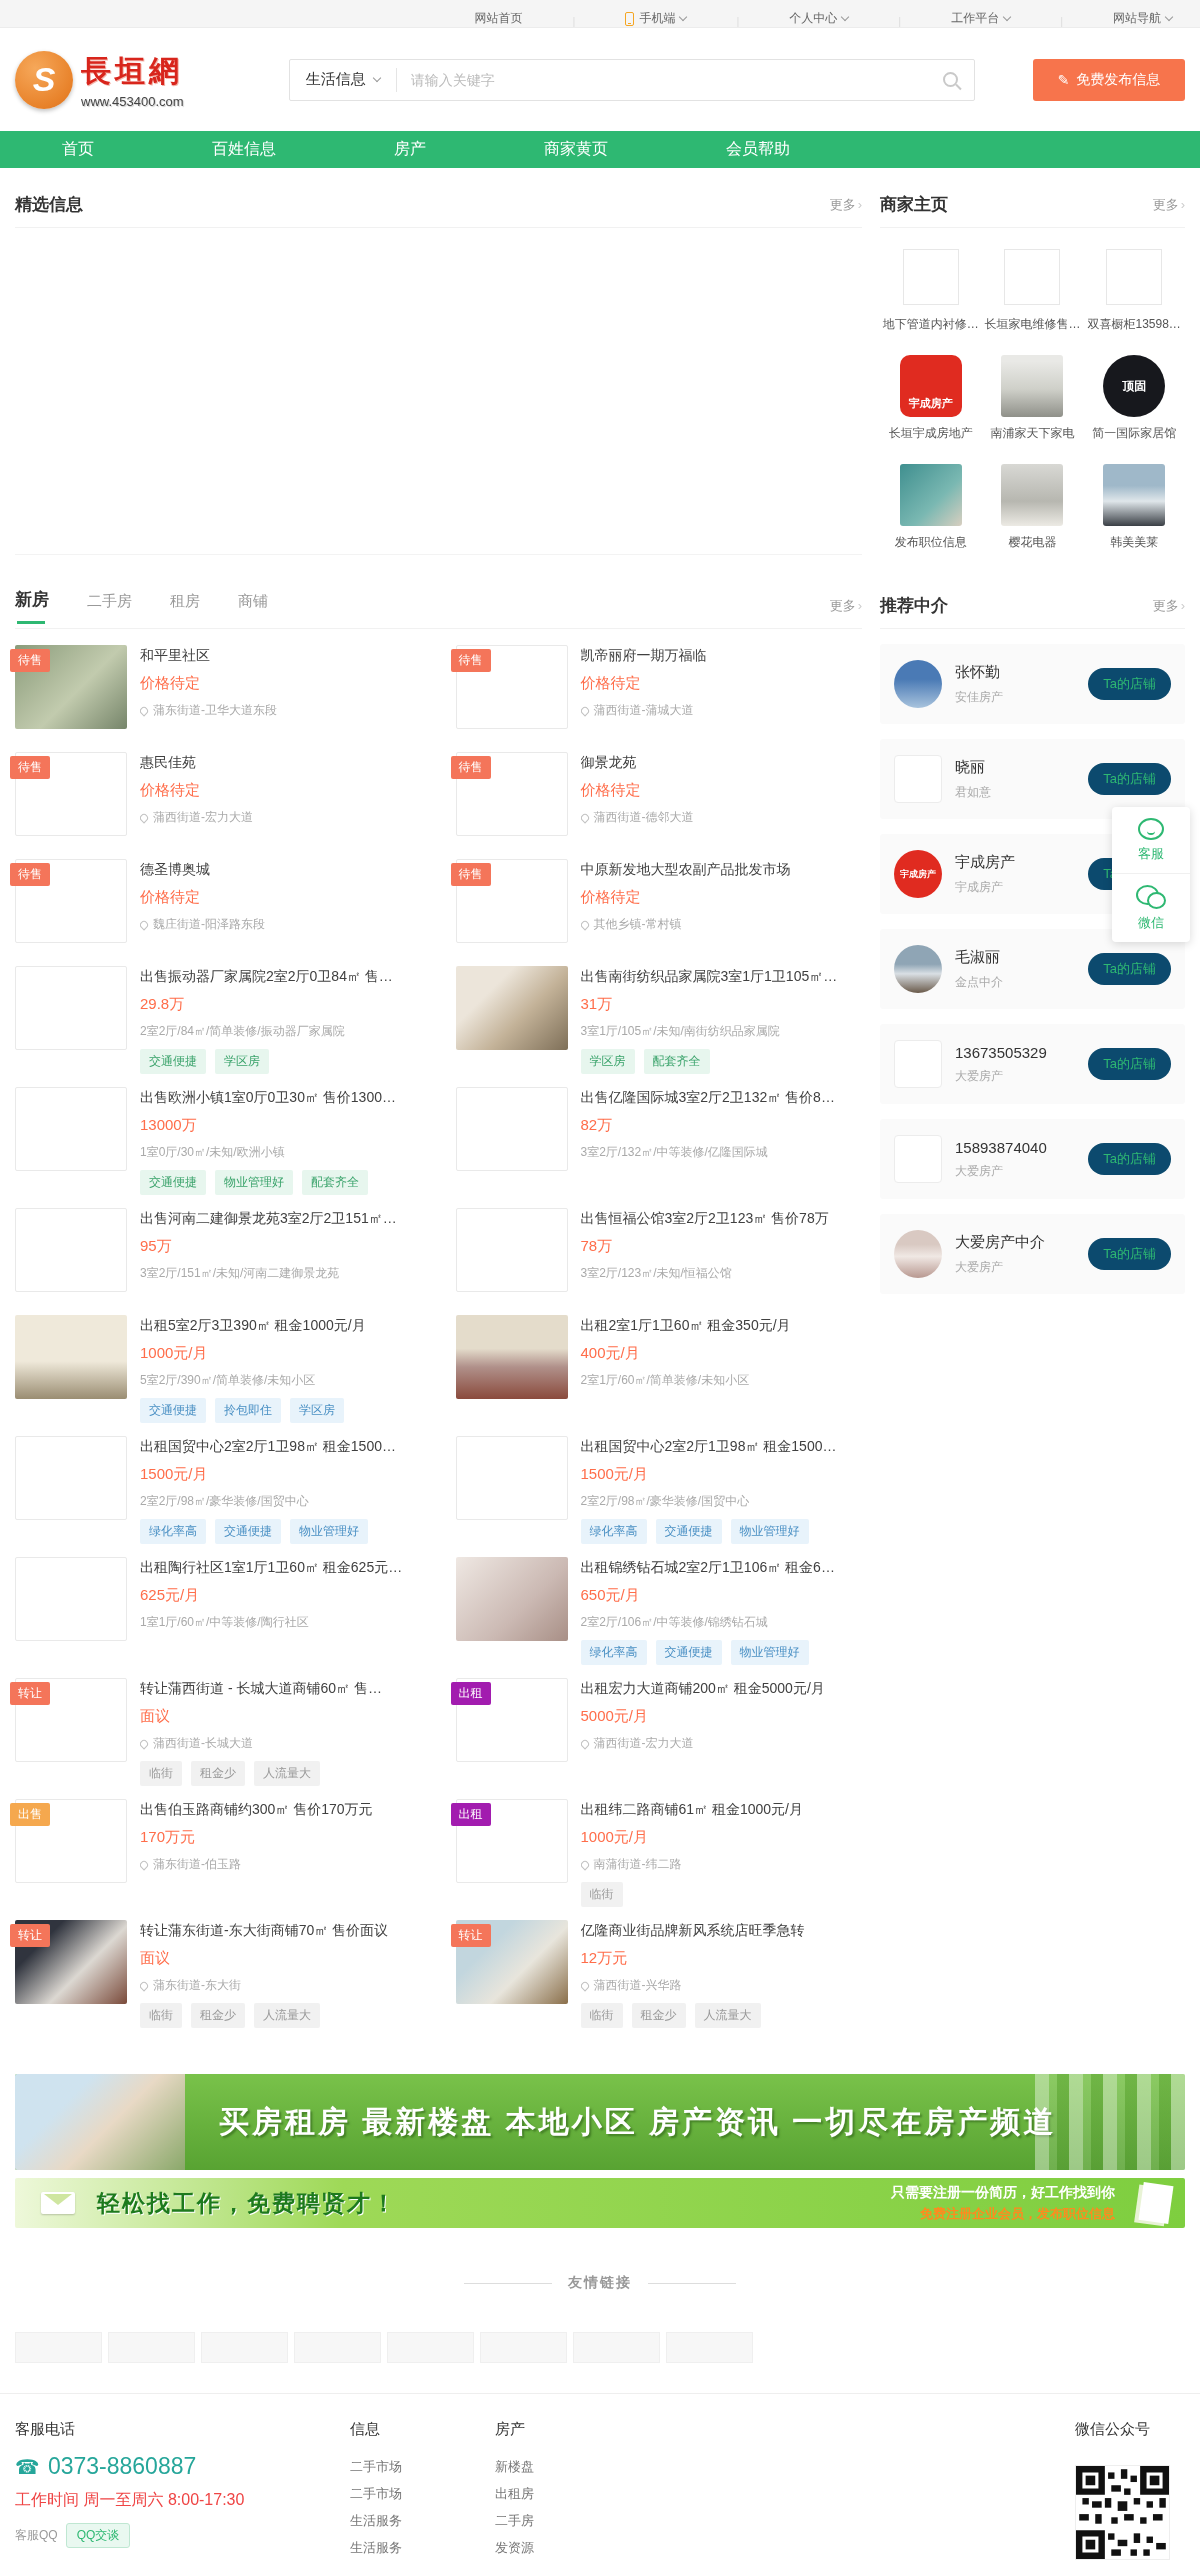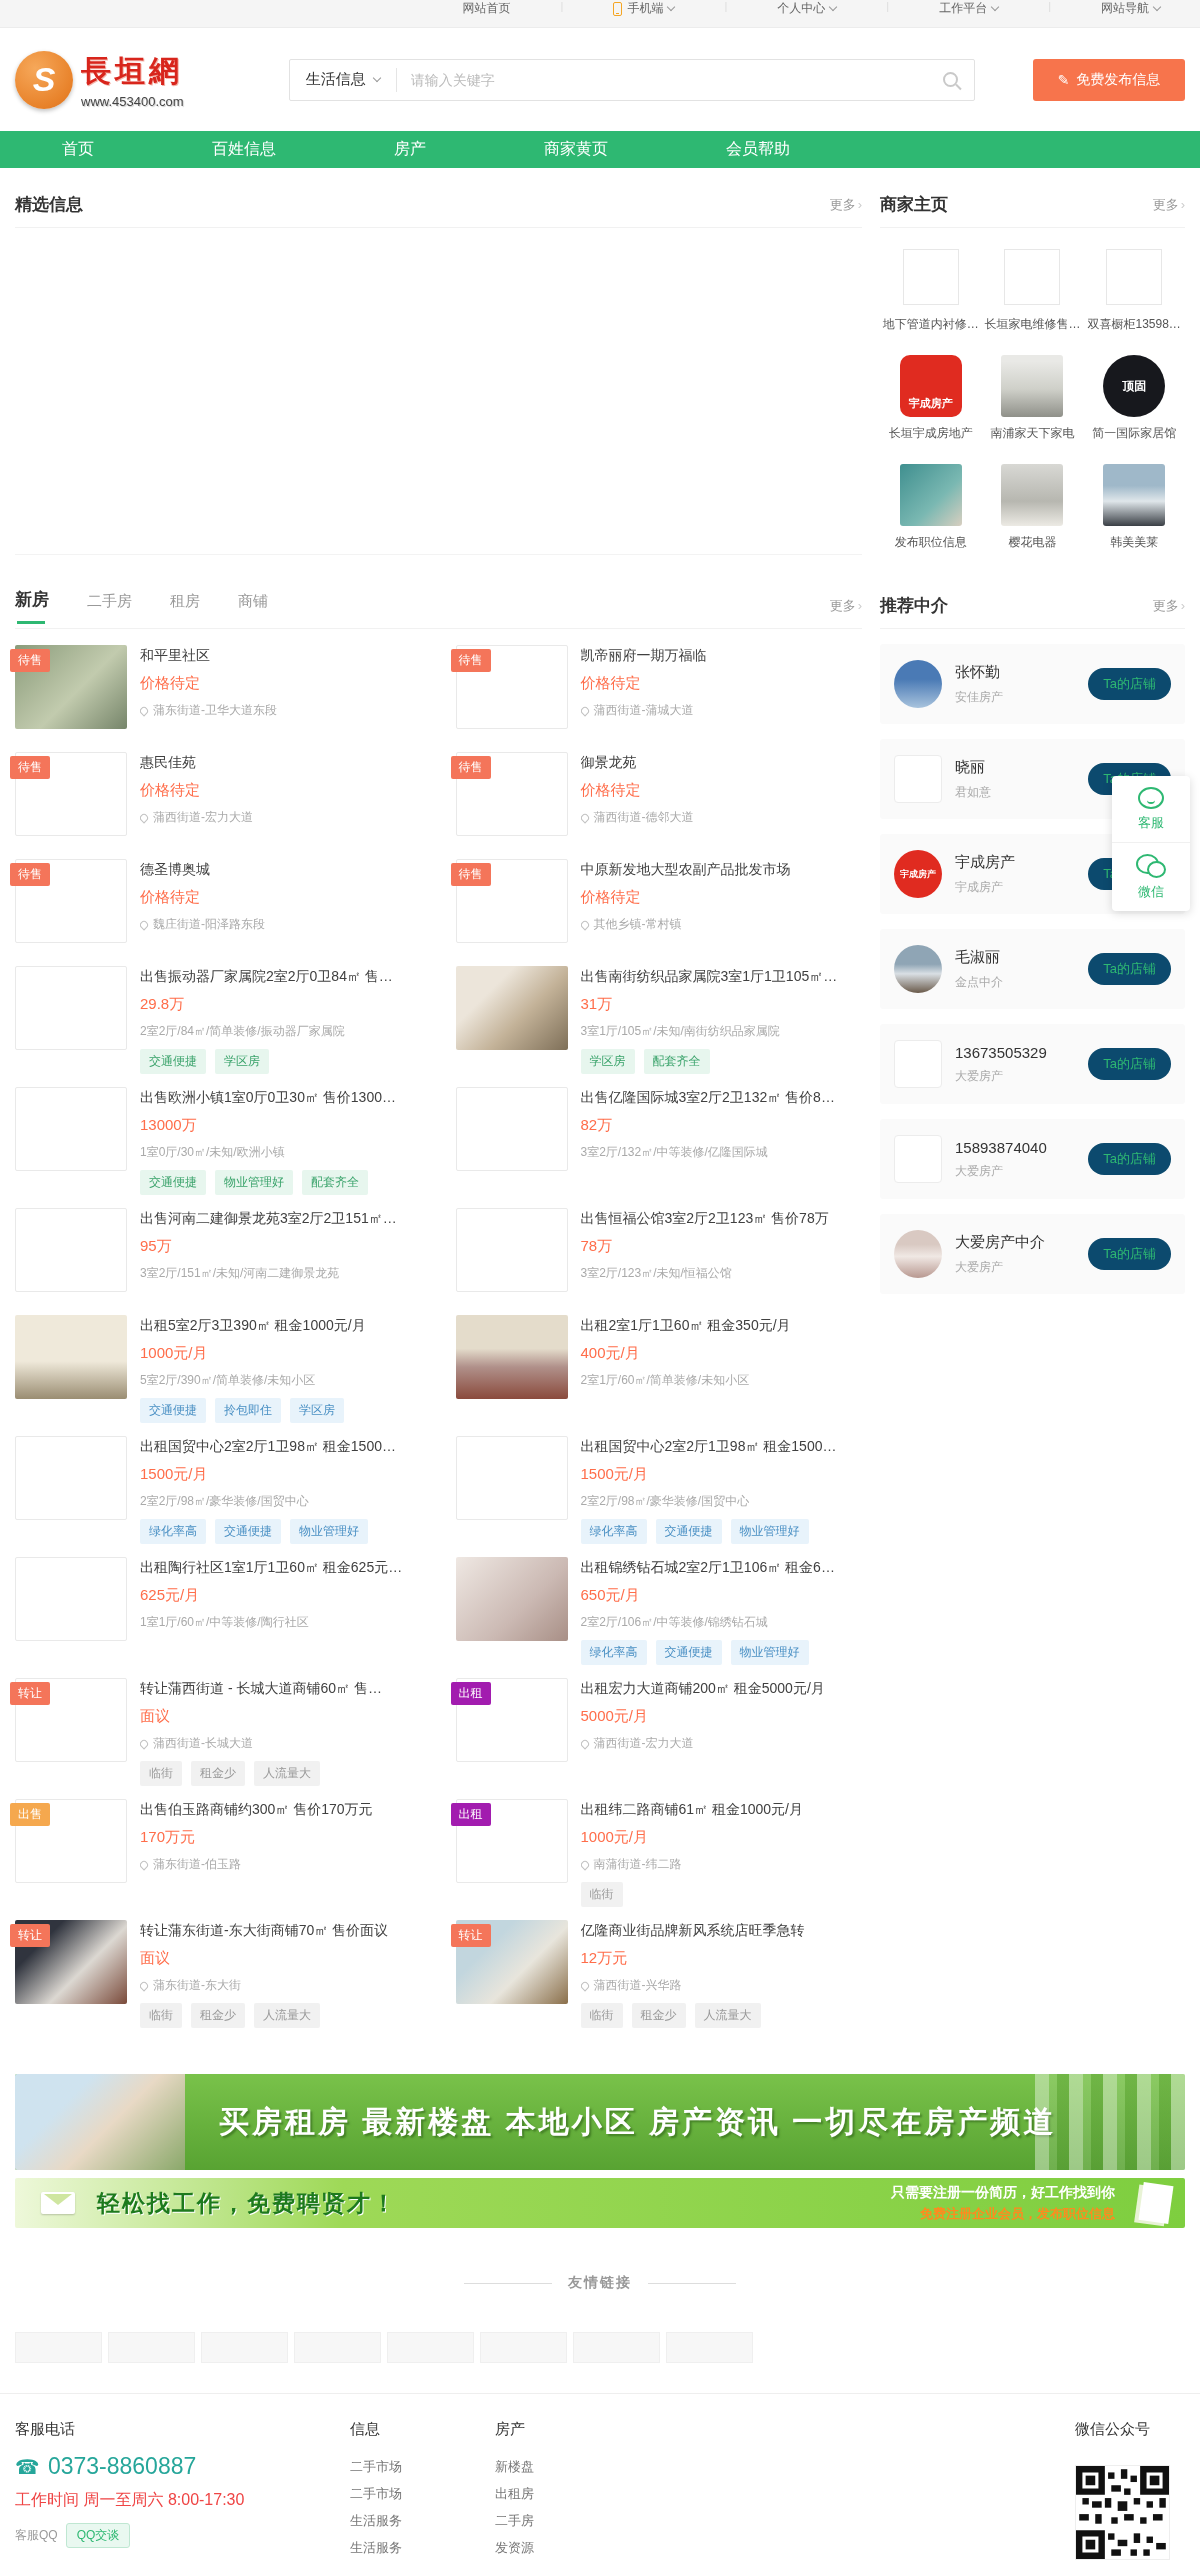"网站首页" .topbar { align-items: flex-start -> flex-end; padding-right: 26px -> 14px }
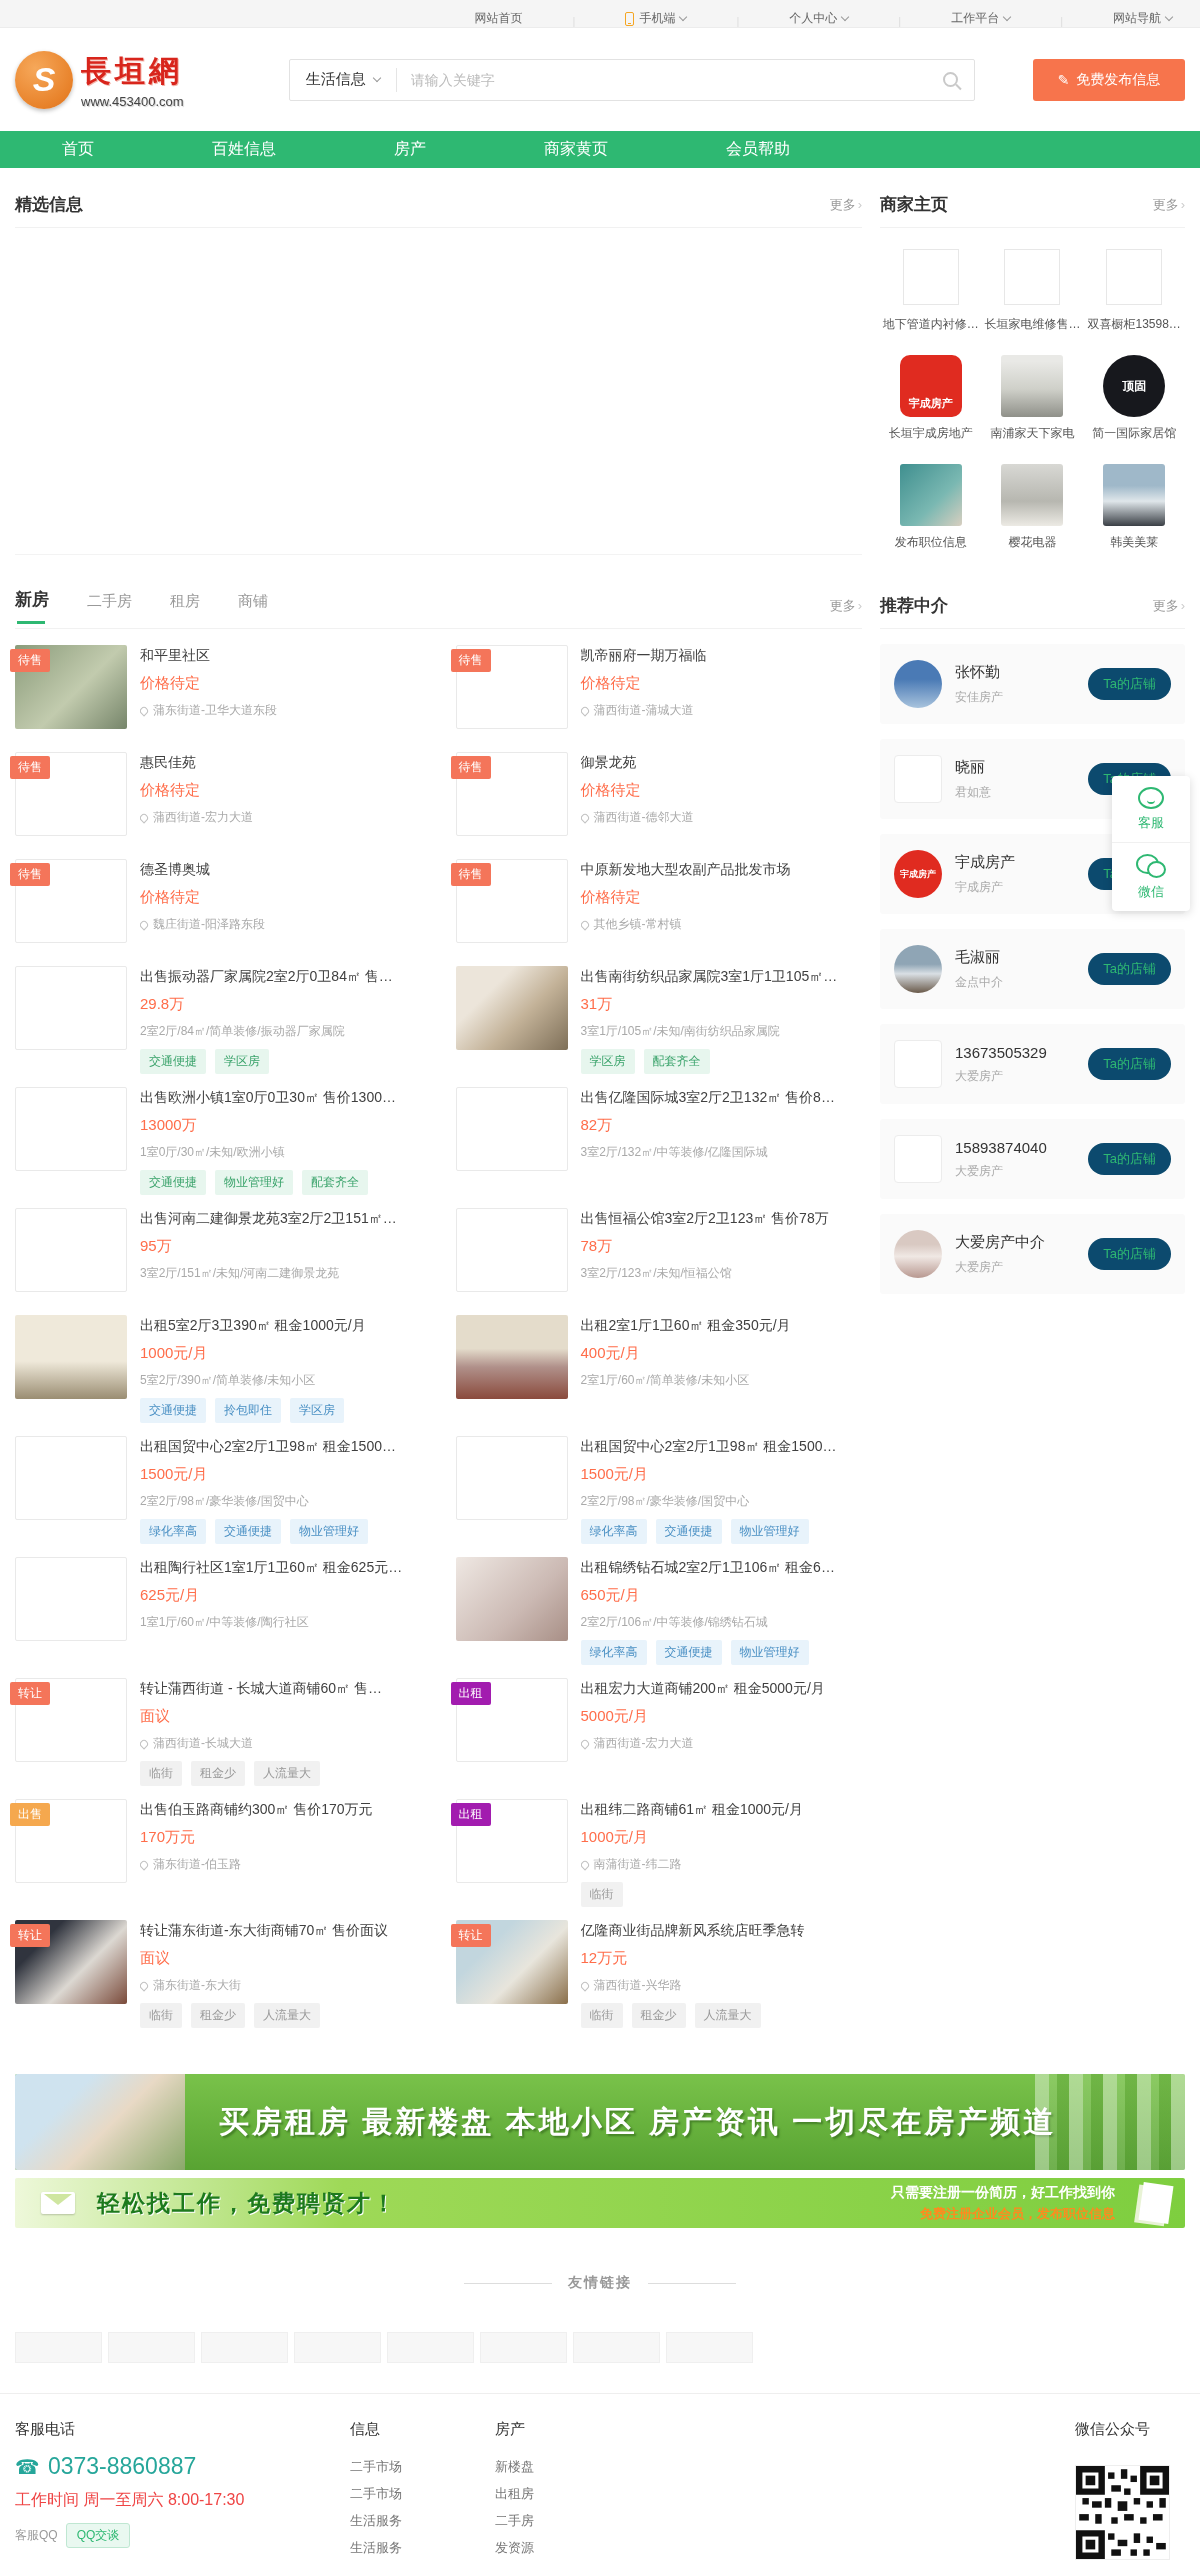"客服" .float-widget { top: 776px -> 807px }
